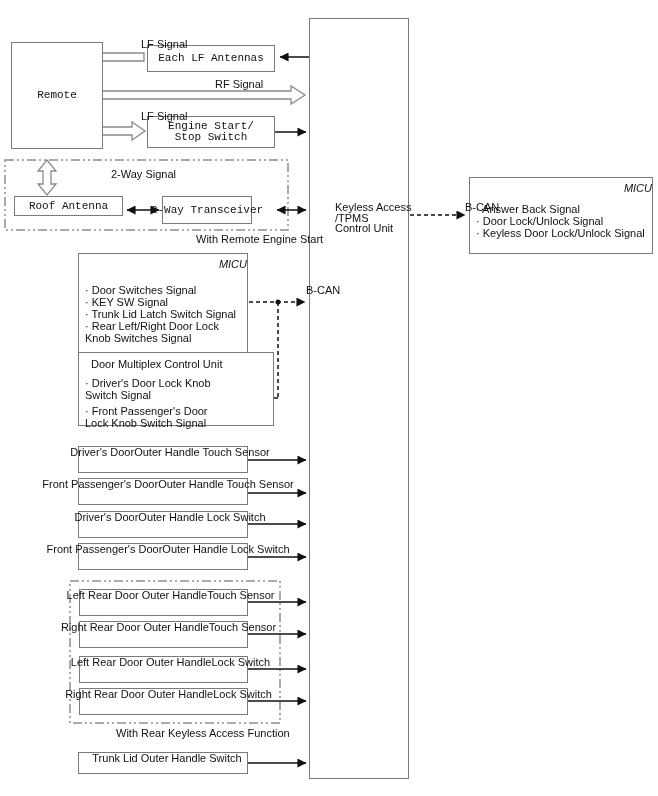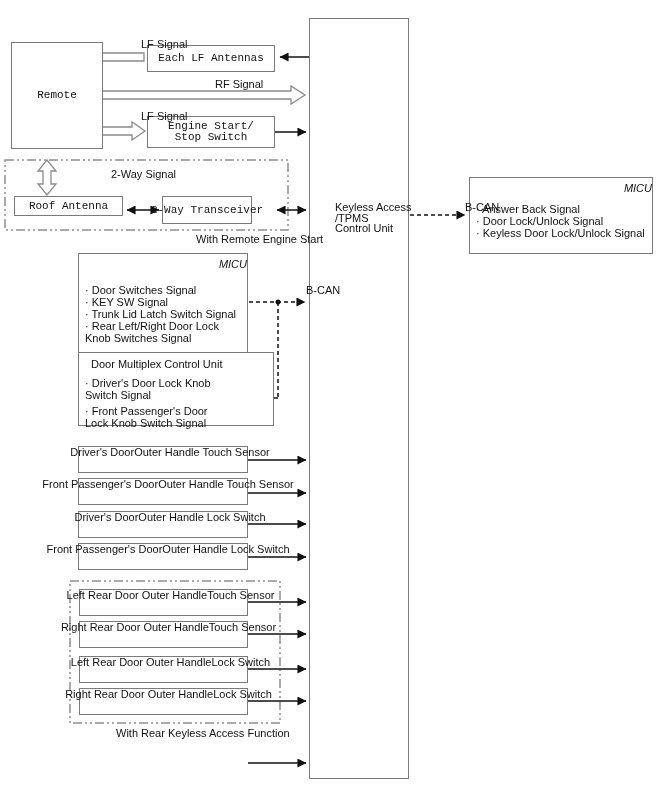"Trunk Lid Outer Handle Switch" div.box { html: none -> <div> <div>Trunk Lid Outer Handle Switch</div> </div> }
